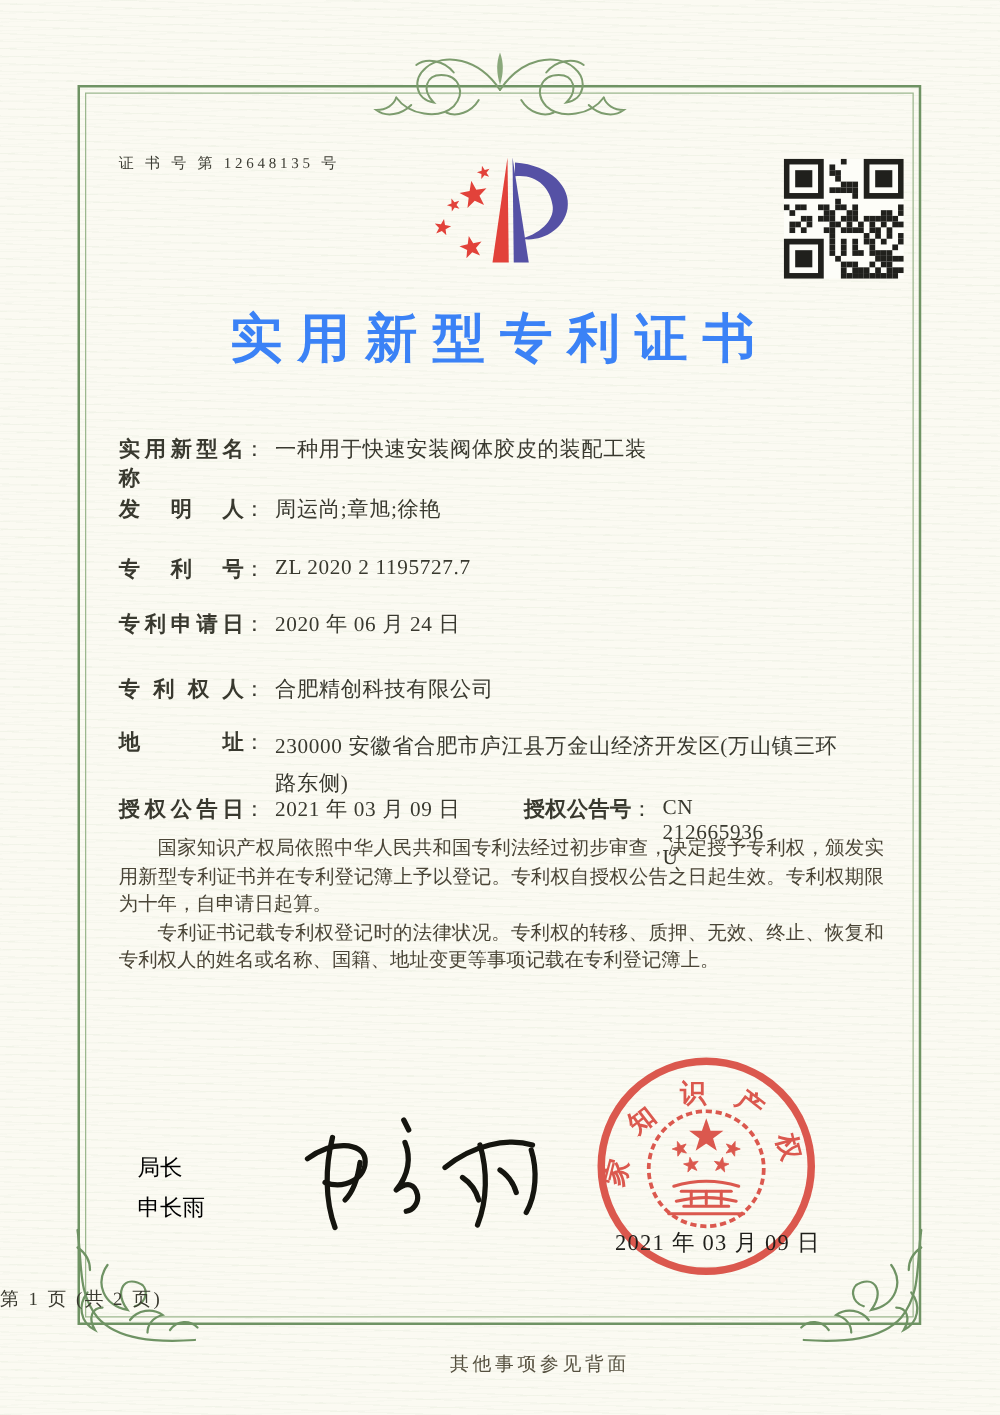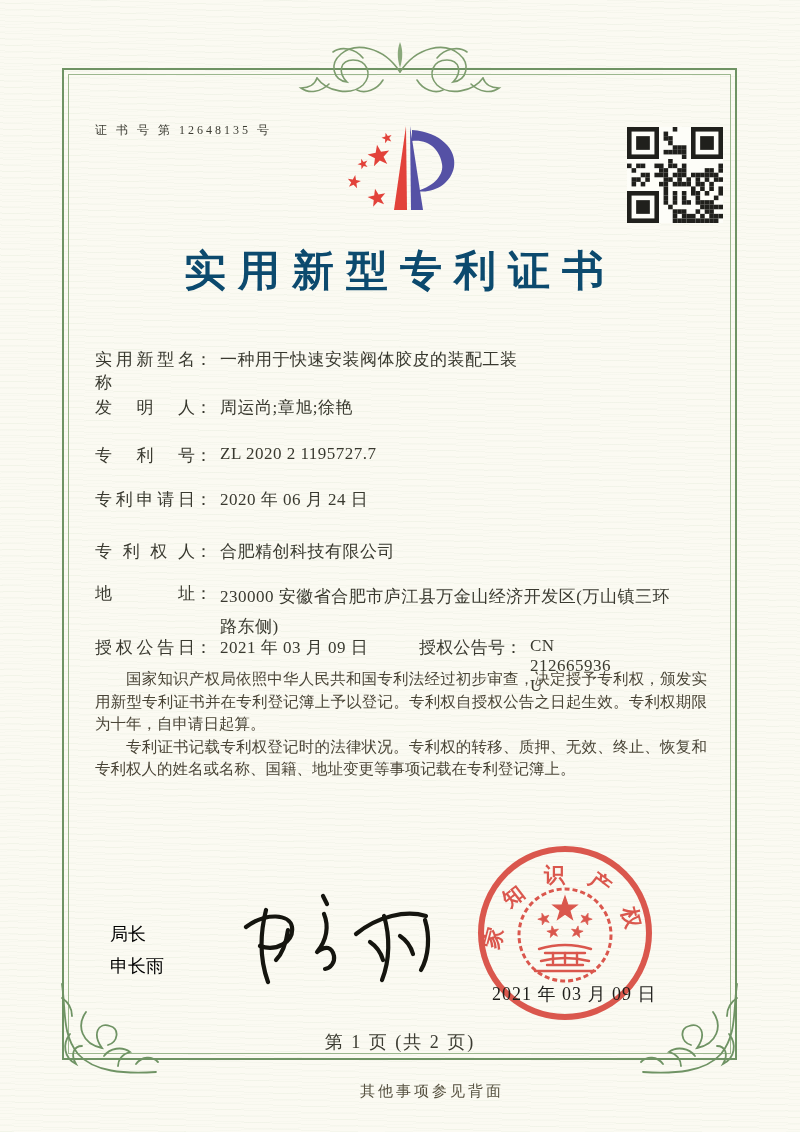"实用新型专利证书" .title { color: #0c4a6e -> #3b82f6 }
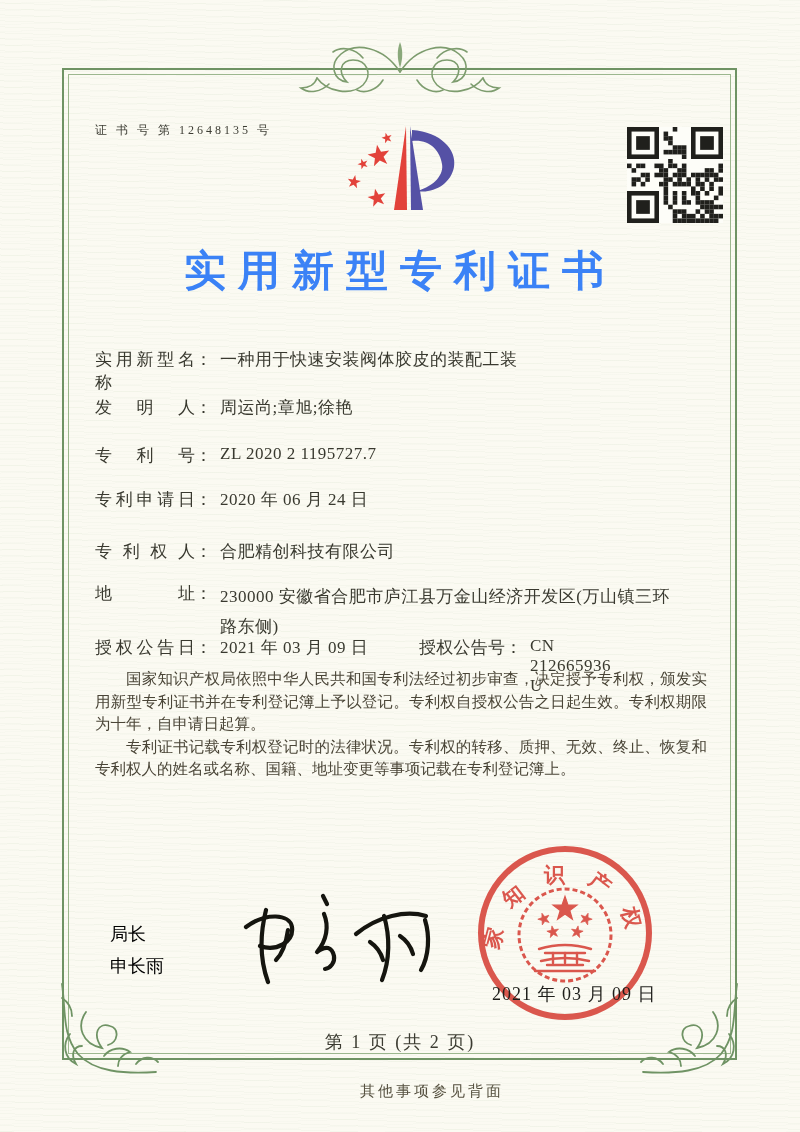"实用新型名称" .lbl { font-weight: none -> bold }
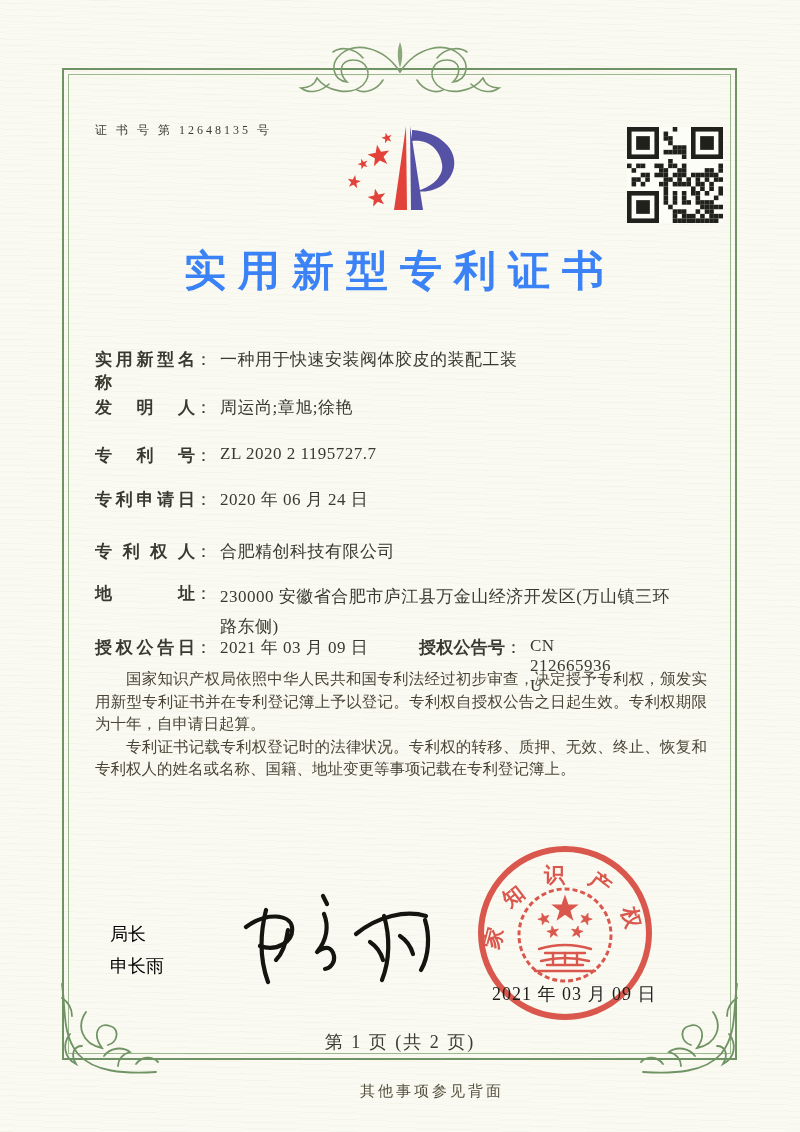"第 1 页 (共 2" .page-num { font-size: 18px -> 15px; text-align: center -> none }
